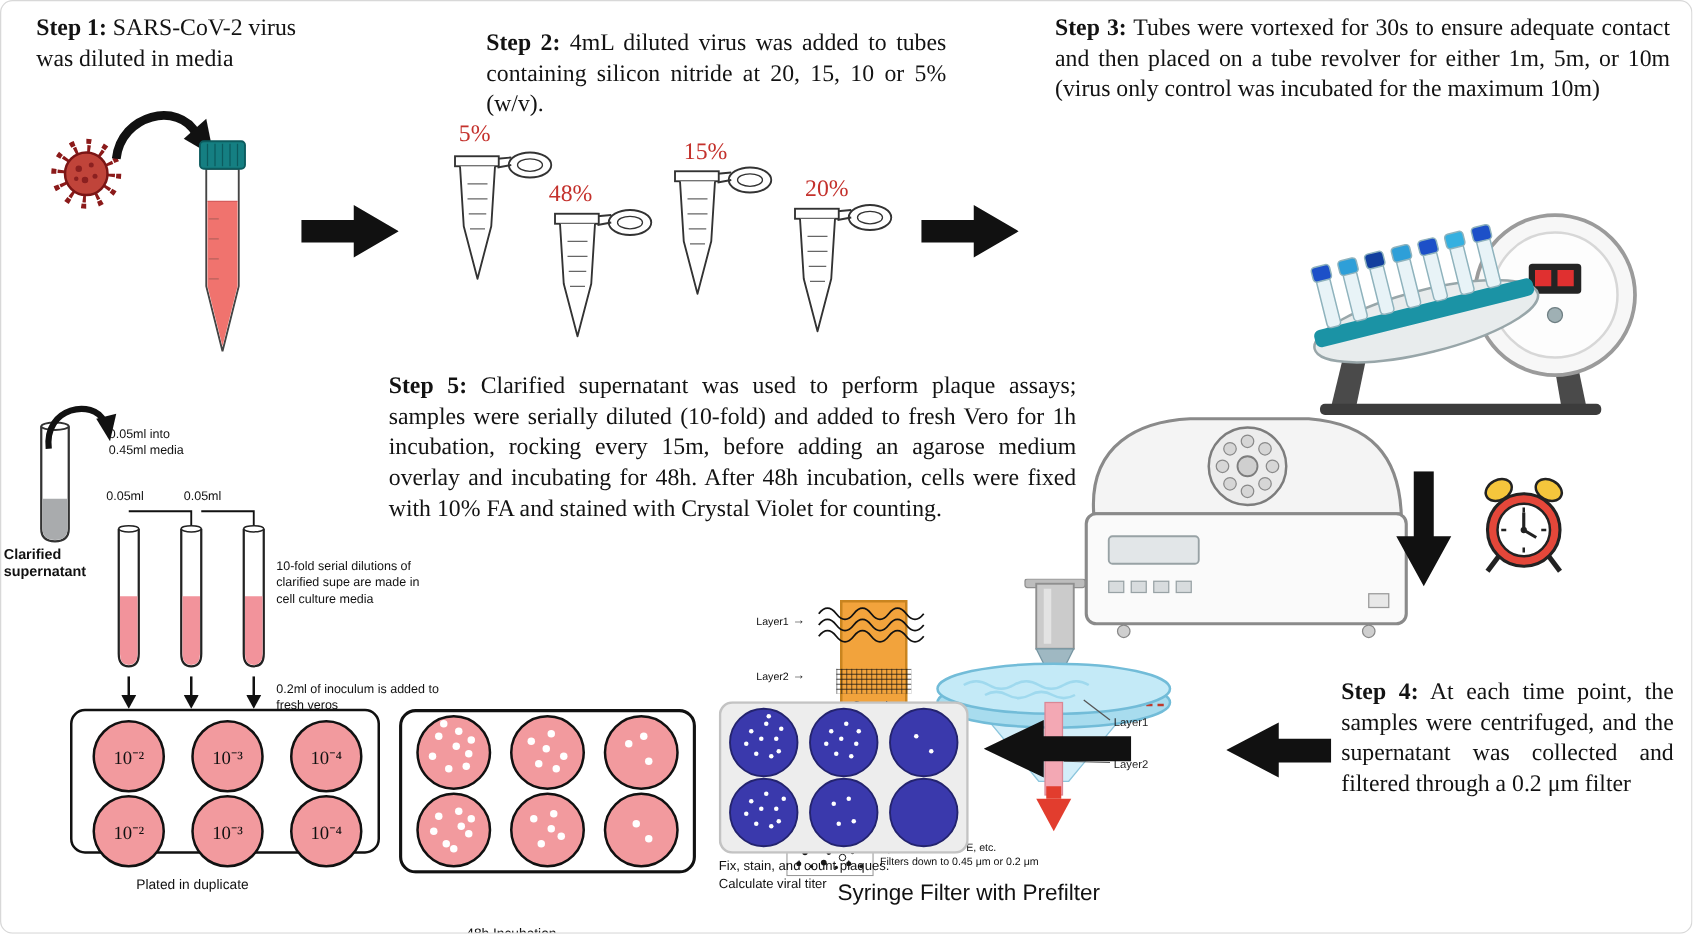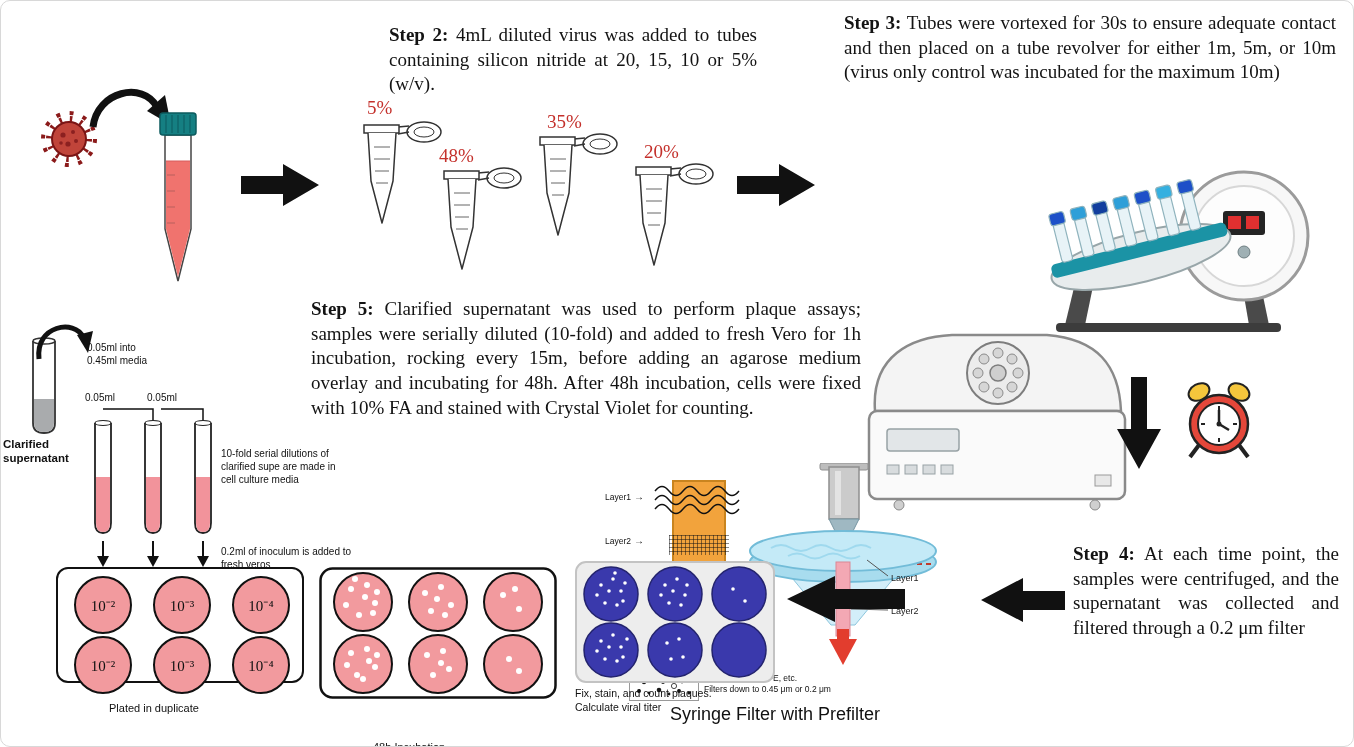"Step 1: SARS-CoV-2 virus was" div.abs { html: none -> <div> <span>Step 1:</span> <span>SARS-CoV-2 virus was diluted in media</span> </div> }
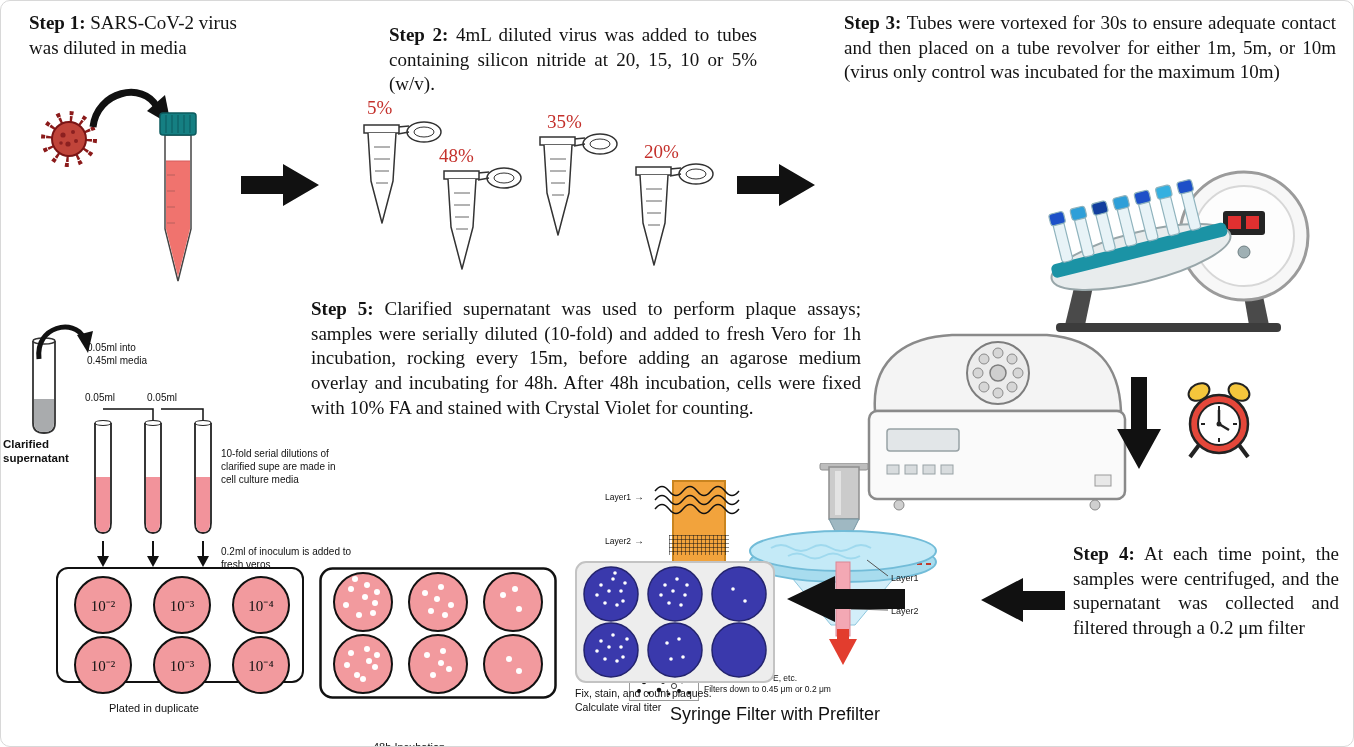"35%" div.abs { text: 35% -> 15% }
